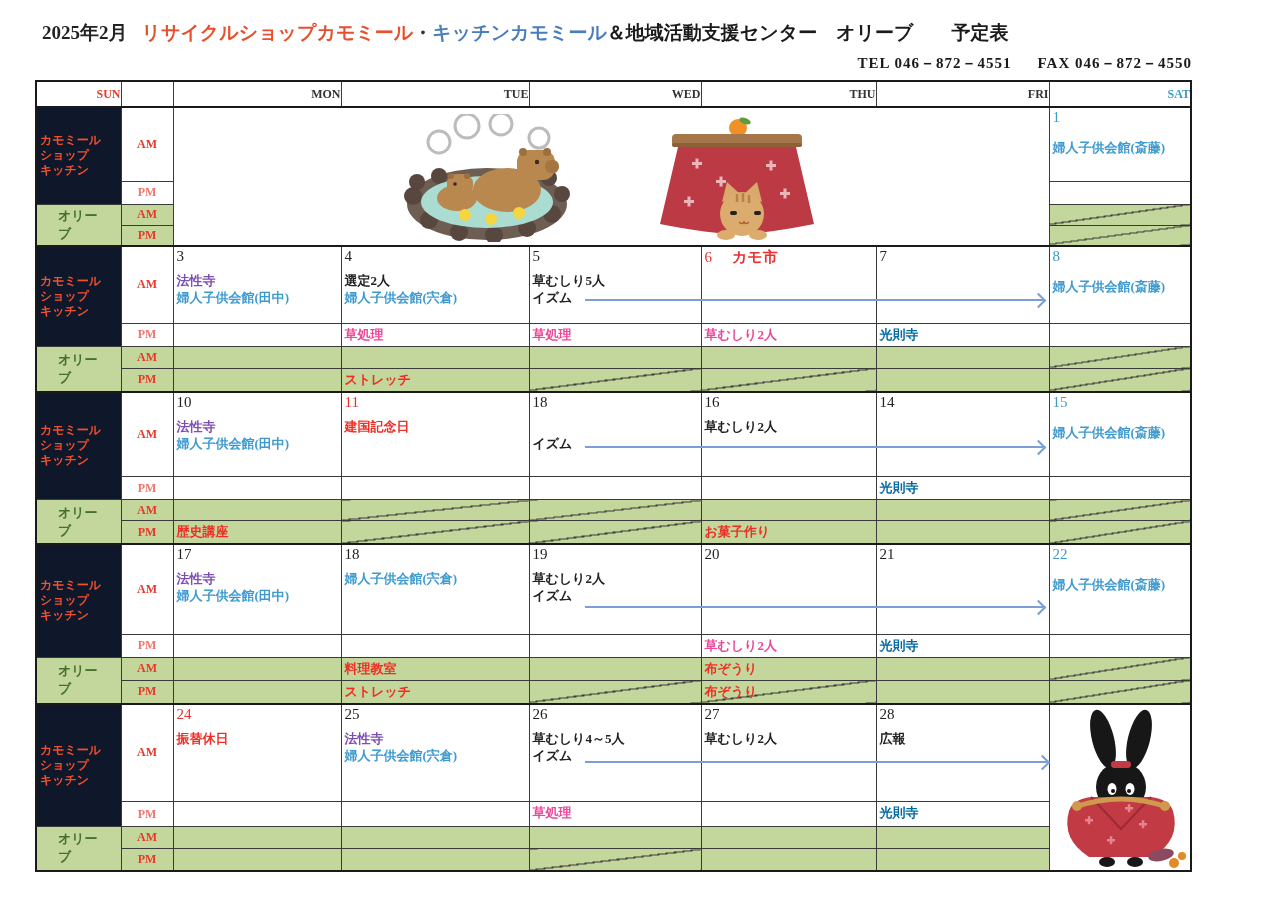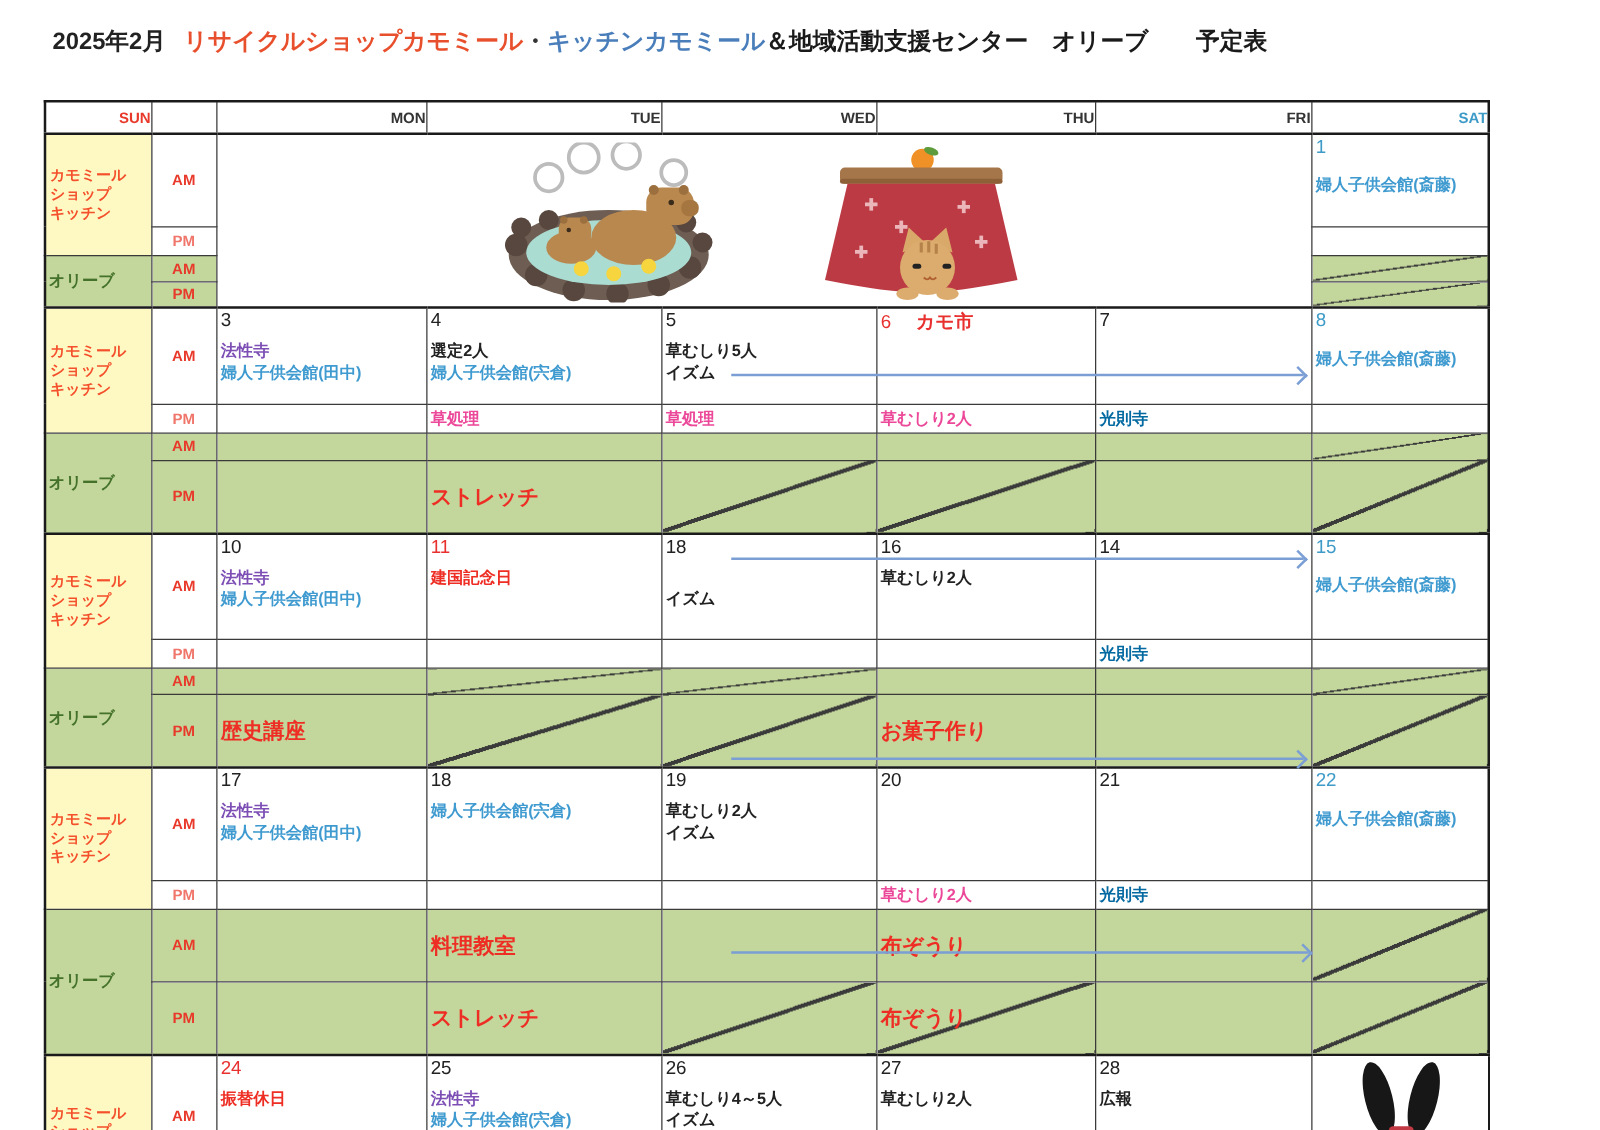"2025年2月" .sheet { font-family: Liberation Sans, sans-serif -> Liberation Serif, serif }
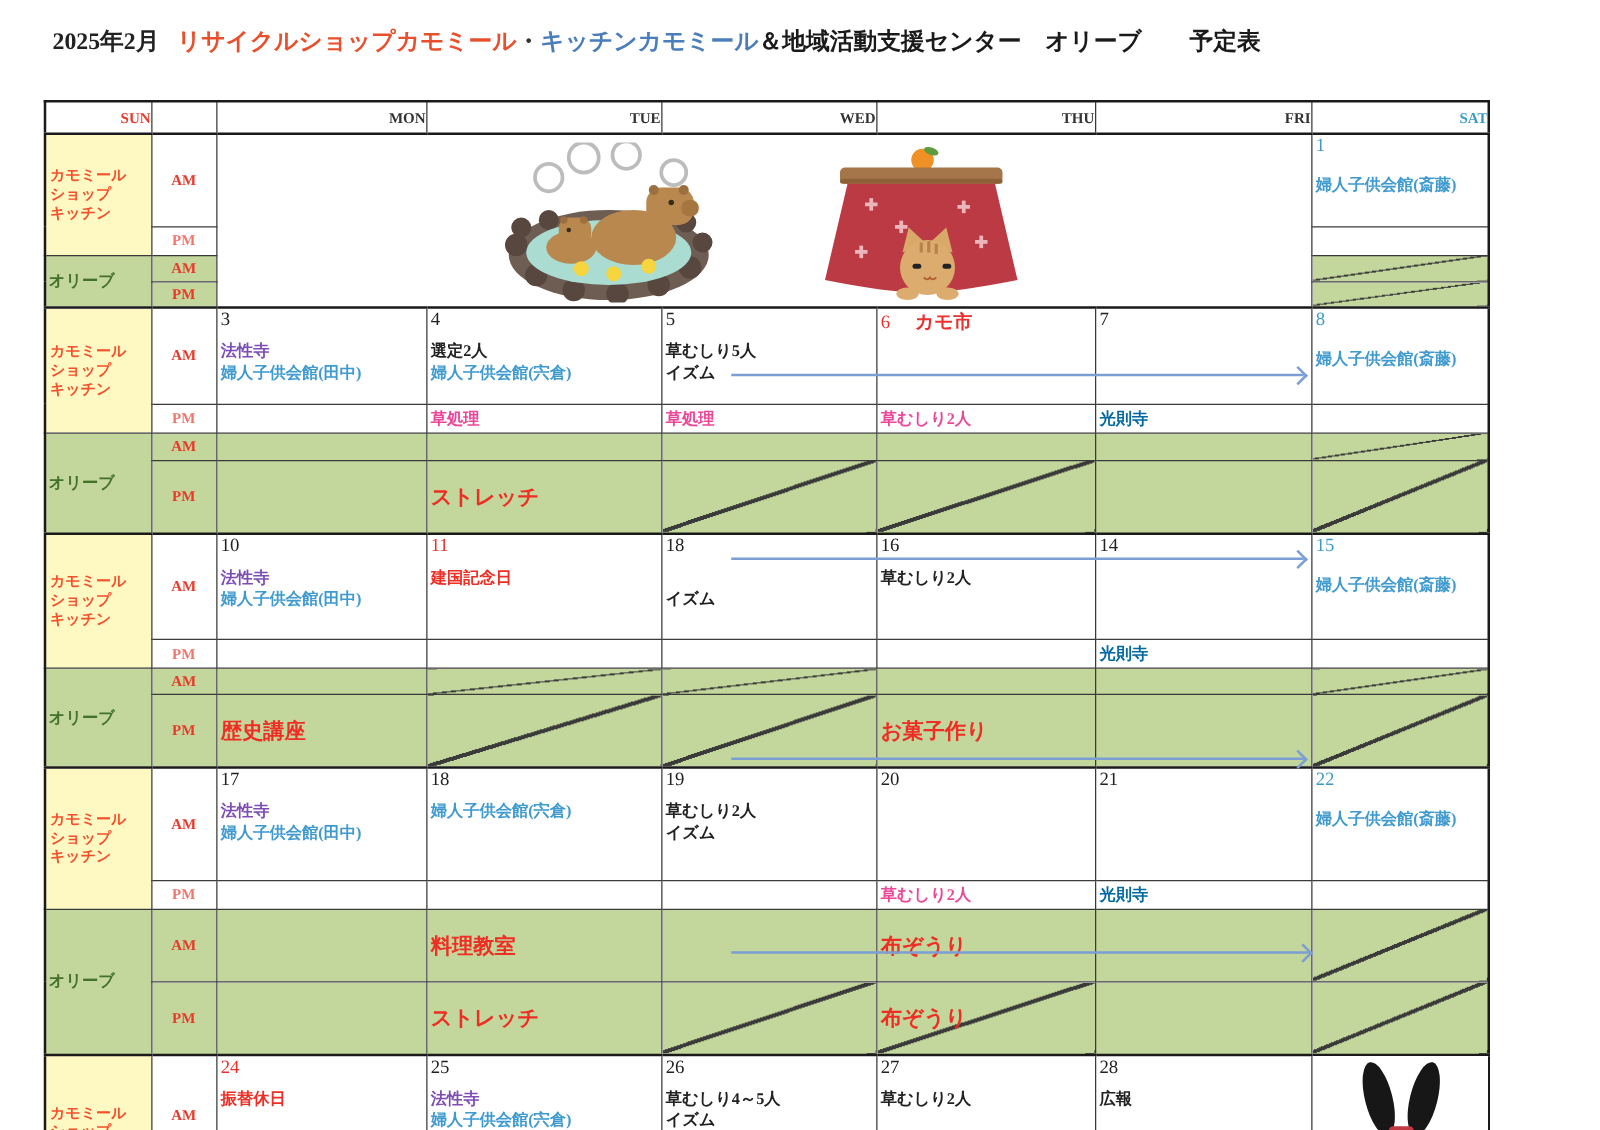"TEL 046－872－4551 FAX 046－872－4550" div.contact { html: none -> <div><span>TEL 046－872－4551</span><span>FAX 046－872－4550</span></div> }
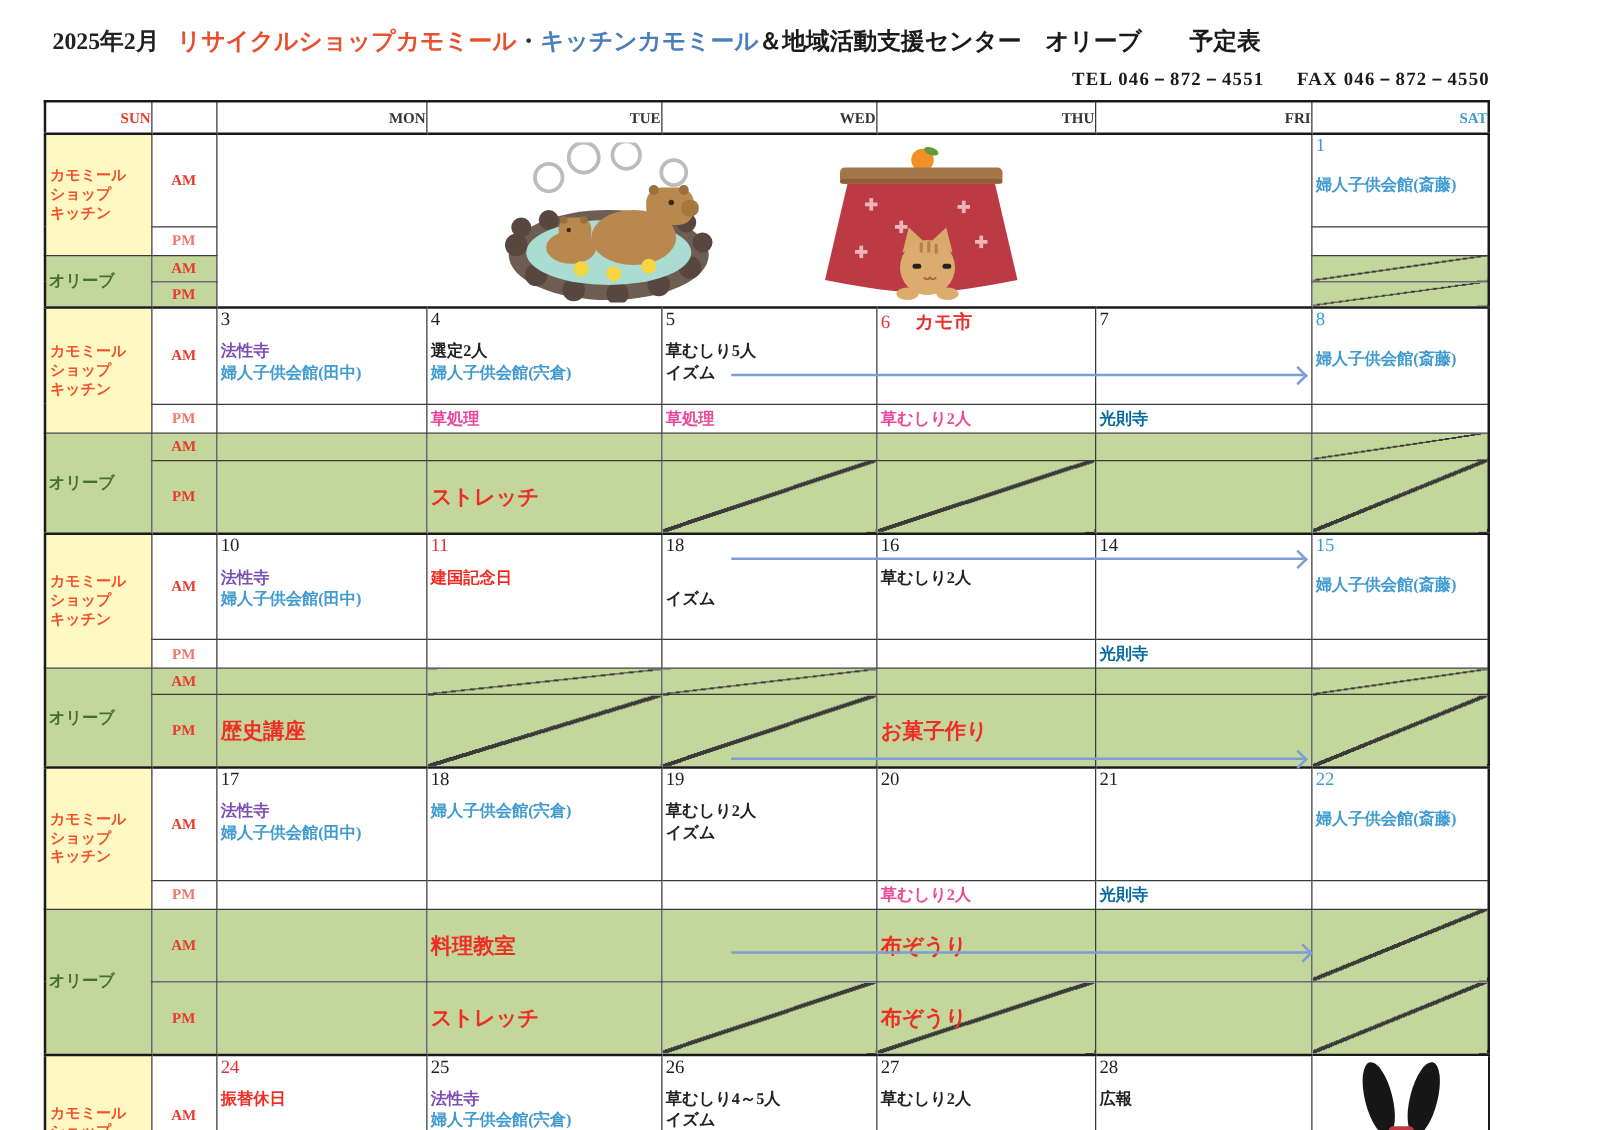"カモミール" td.shop-label { background: #fef9c3 -> #0f172a }
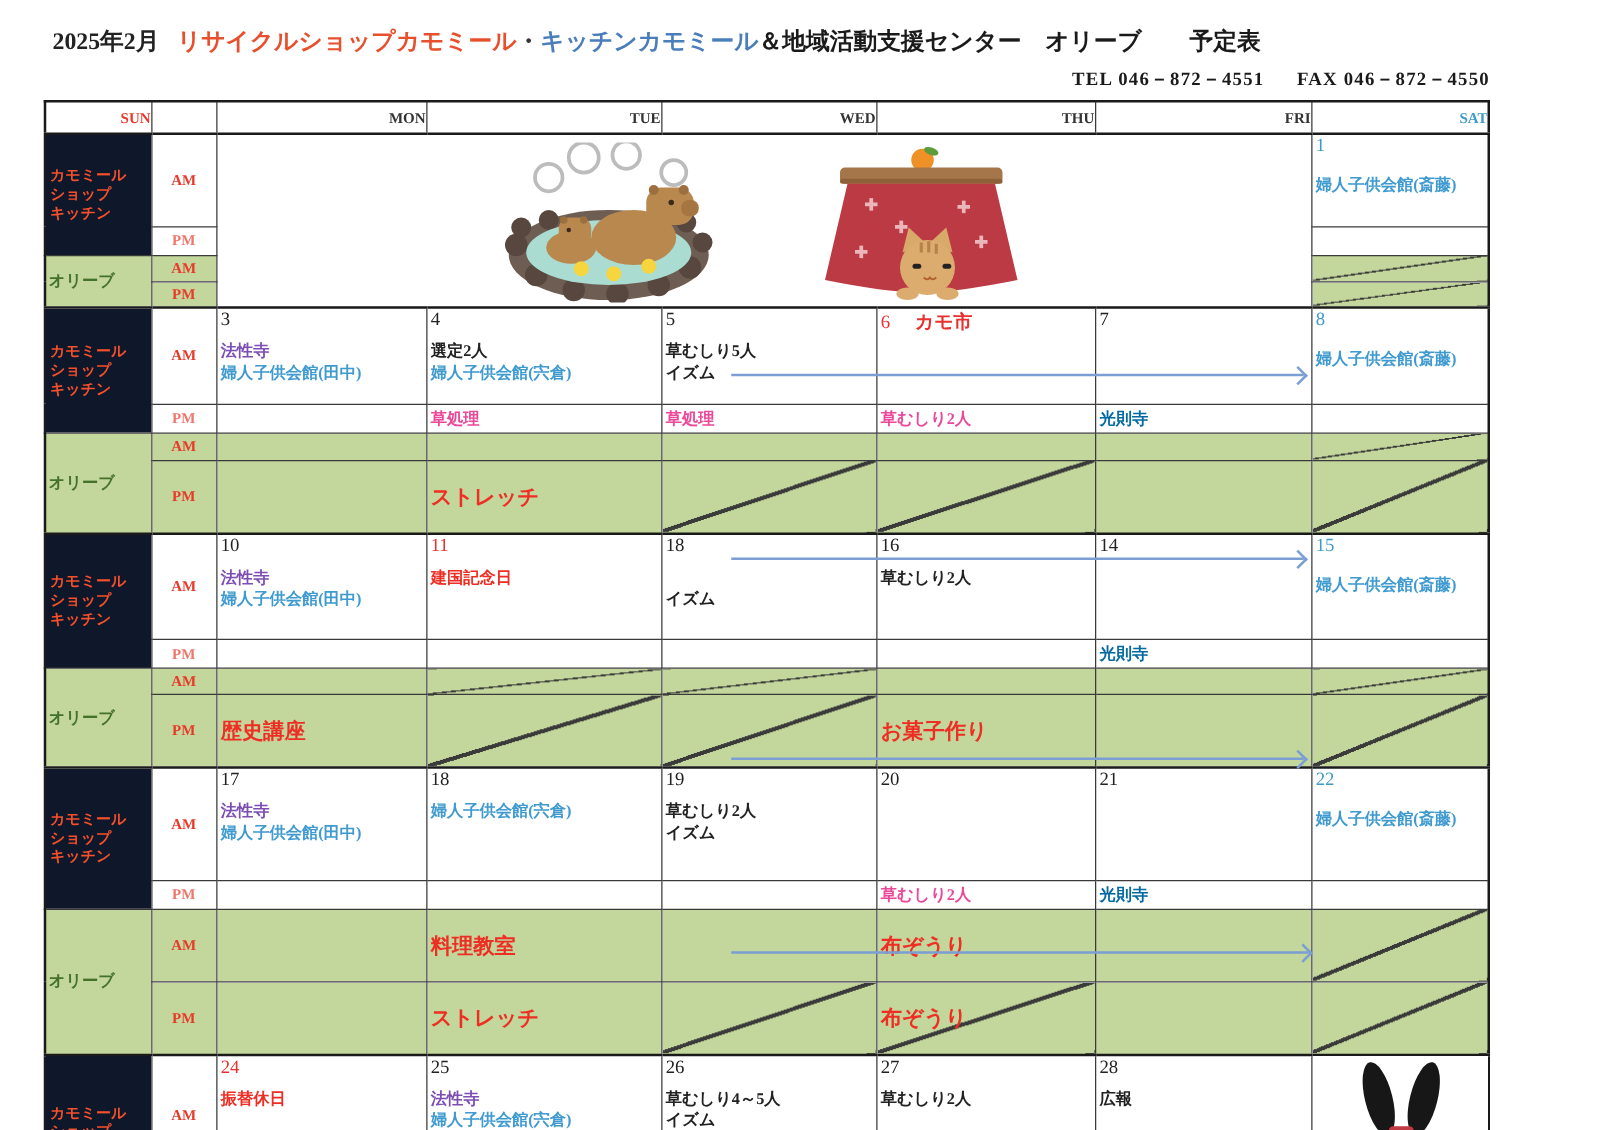"オリーブ" .olive-label div { padding: 1px 2px -> 1px 21px }
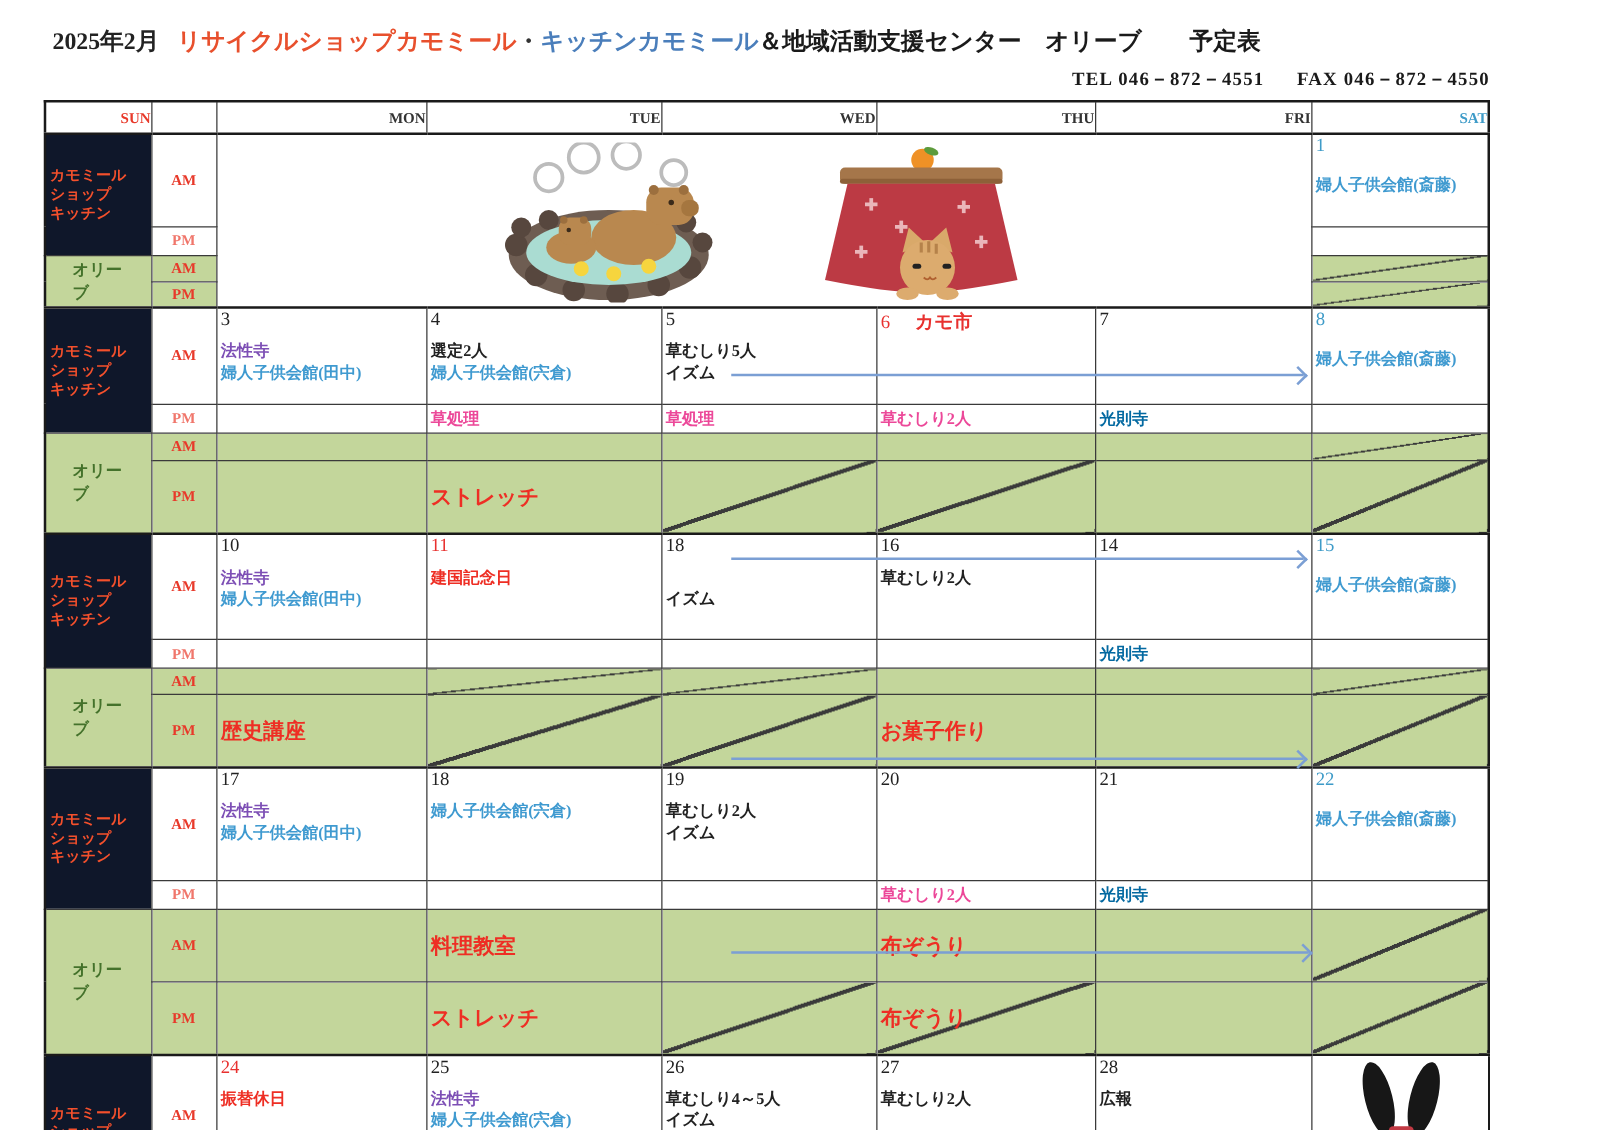"ストレッチ" .otxt { font-size: 17px -> 13px; padding: 17px 3px -> 2px 3px }
